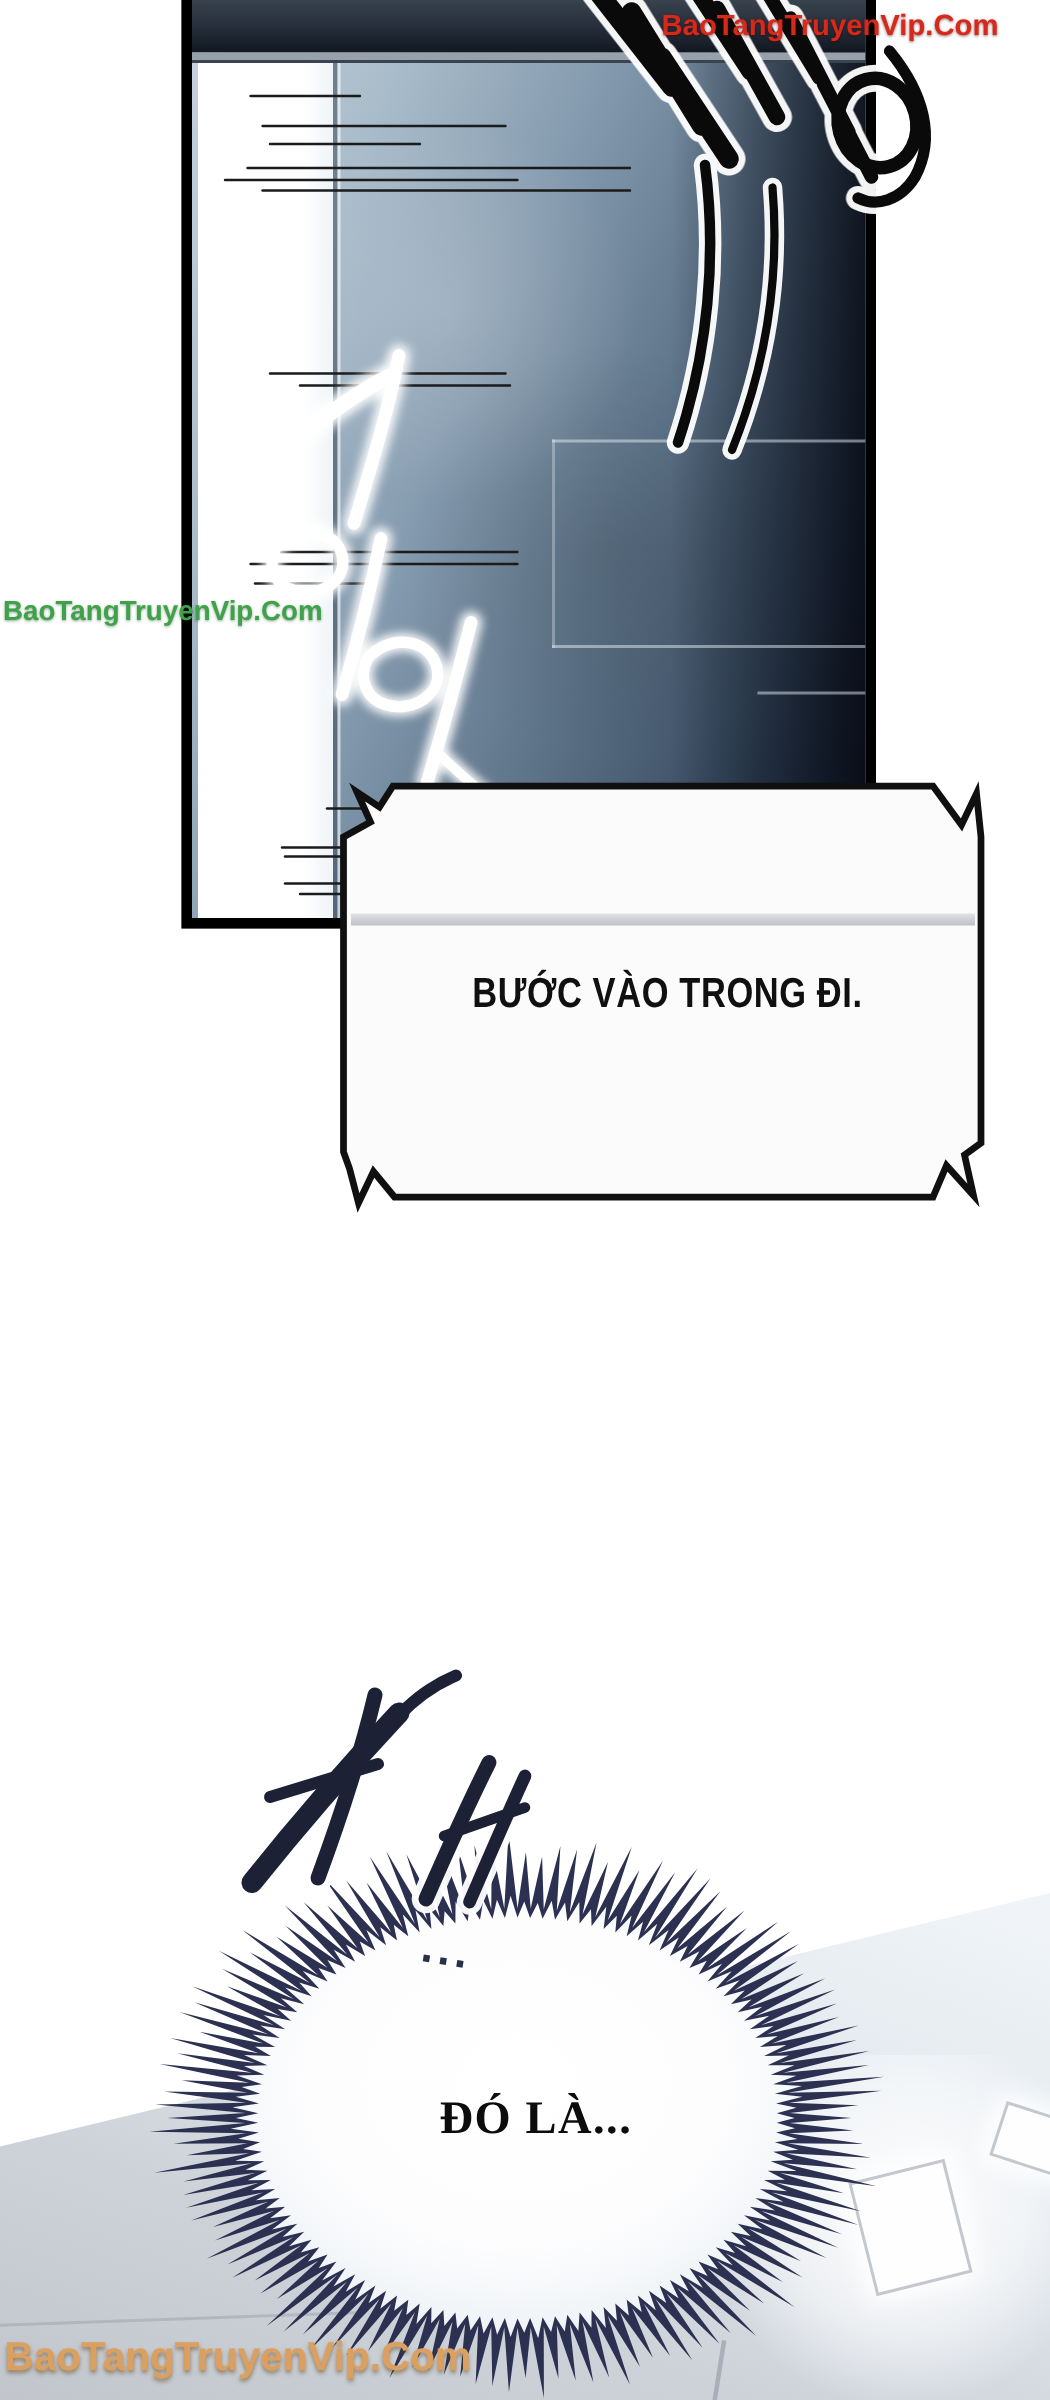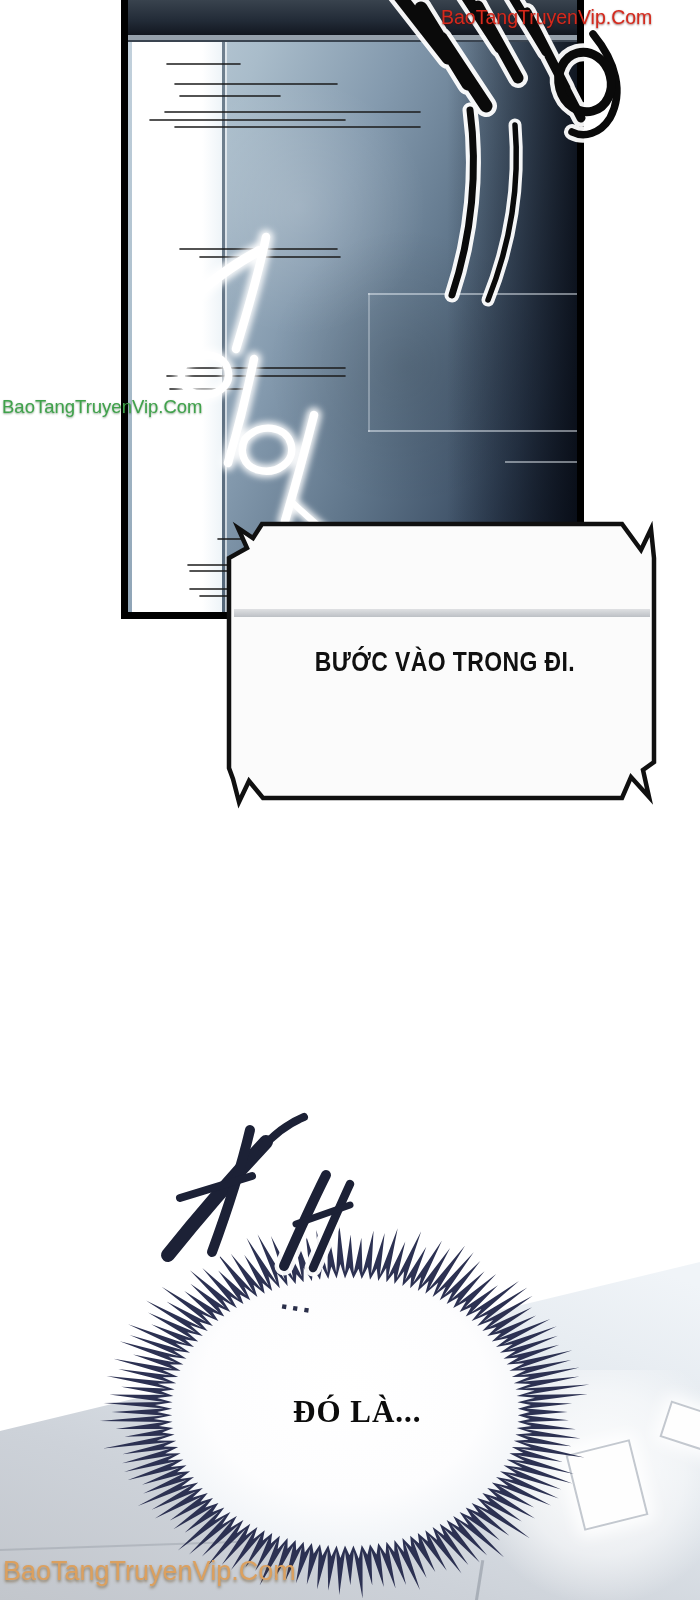"BaoTangTruyenVip.Com" .wm { font-weight: 400 -> 700 }
